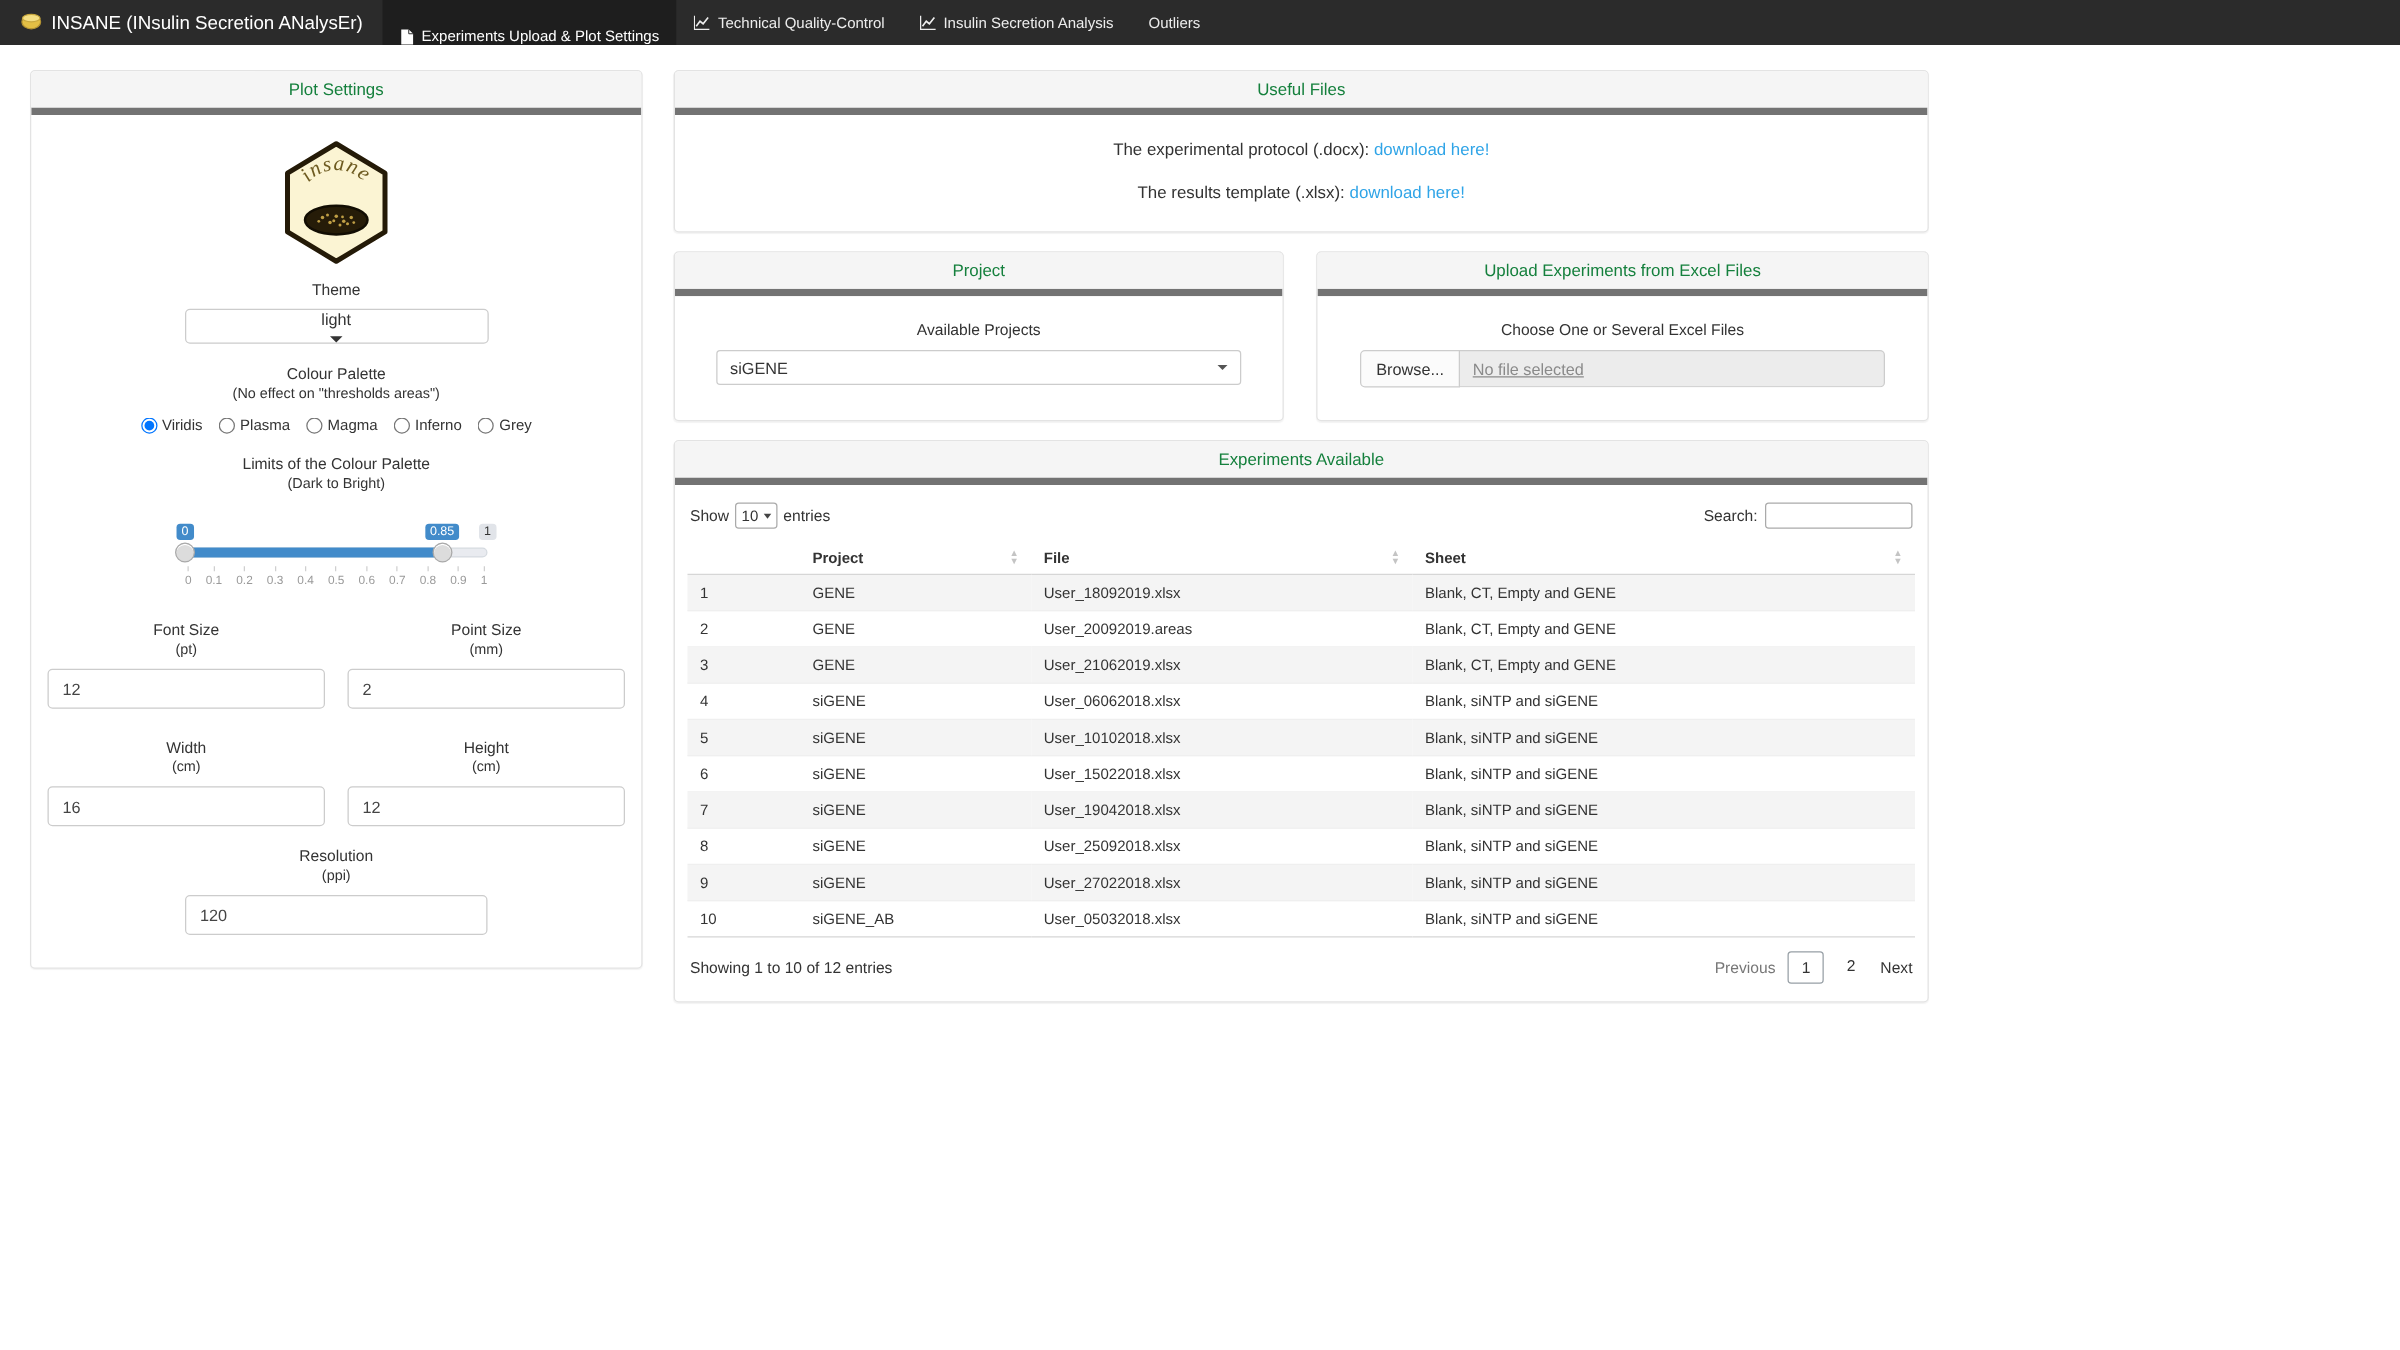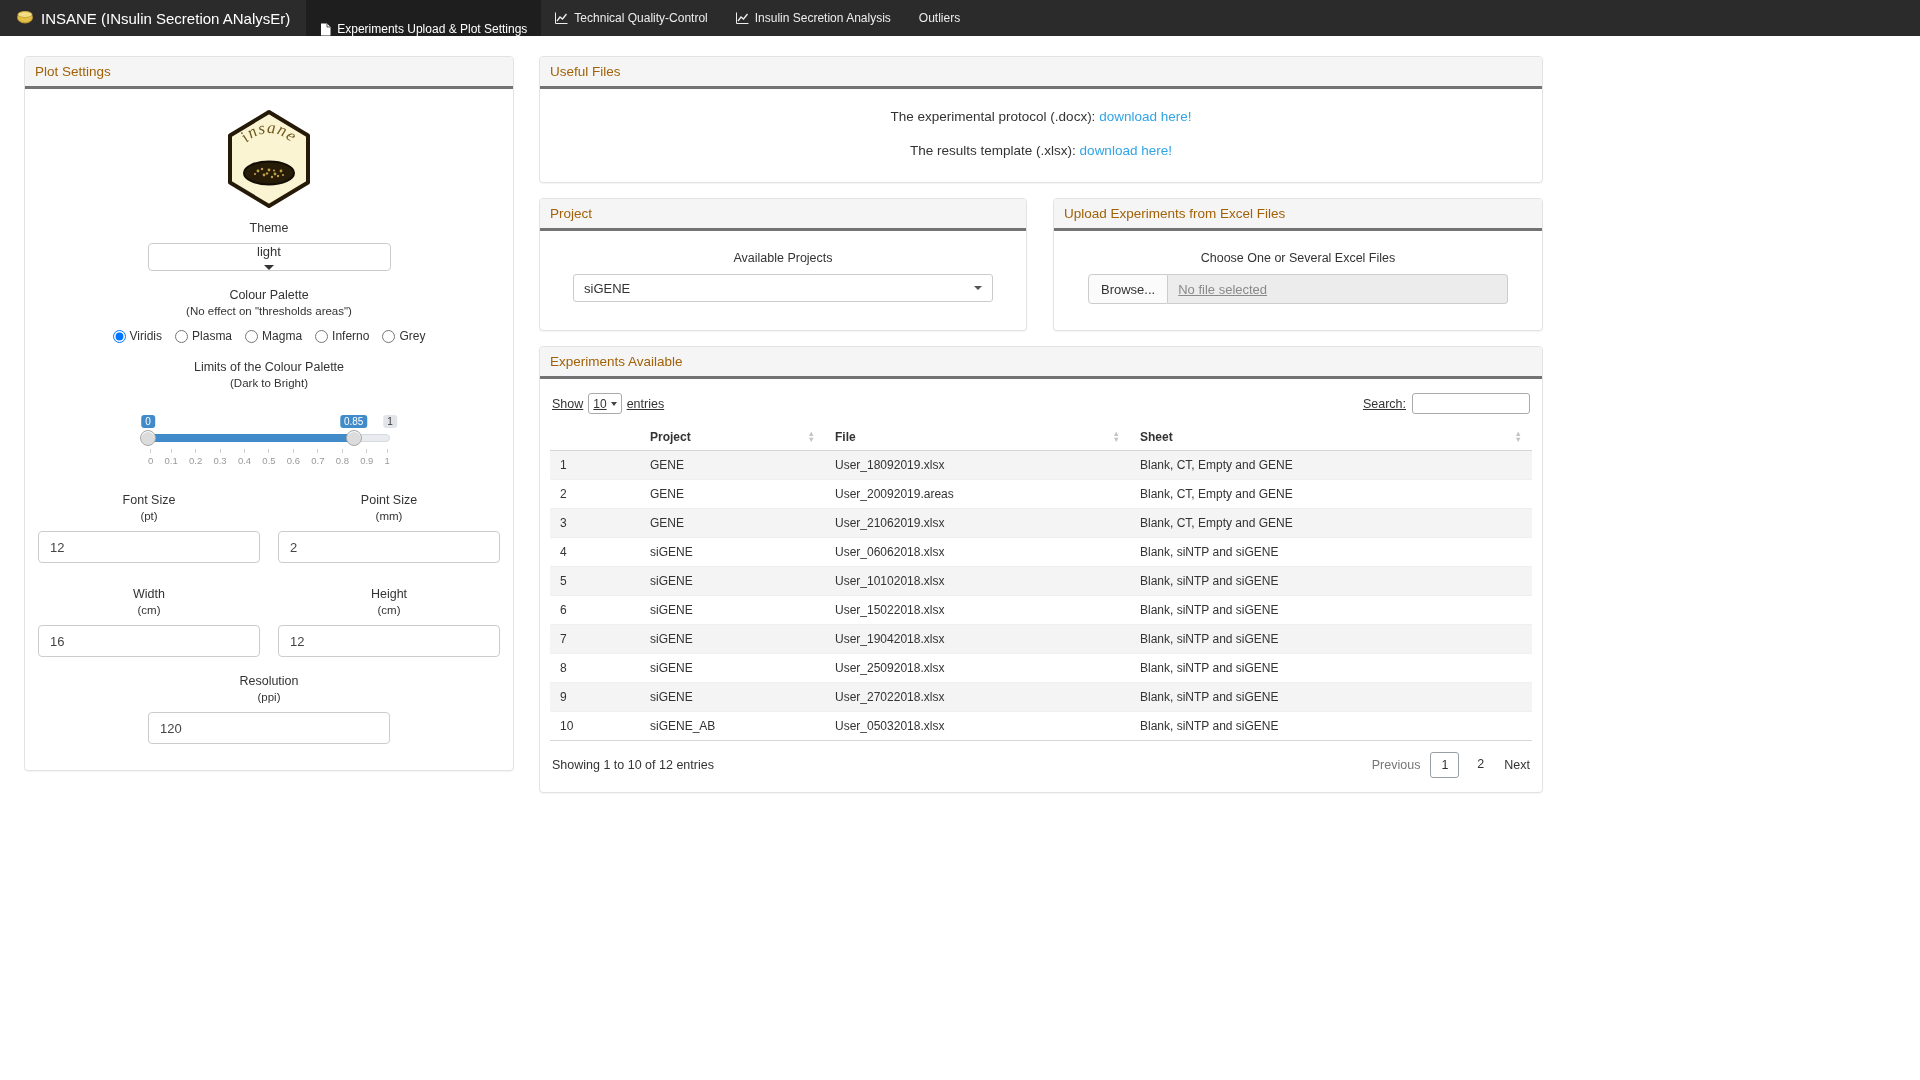"Plot Settings" .panel-heading { border-bottom: 3px solid #737373 -> 6px solid #737373; color: #a16207 -> #15803d; text-align: left -> center }
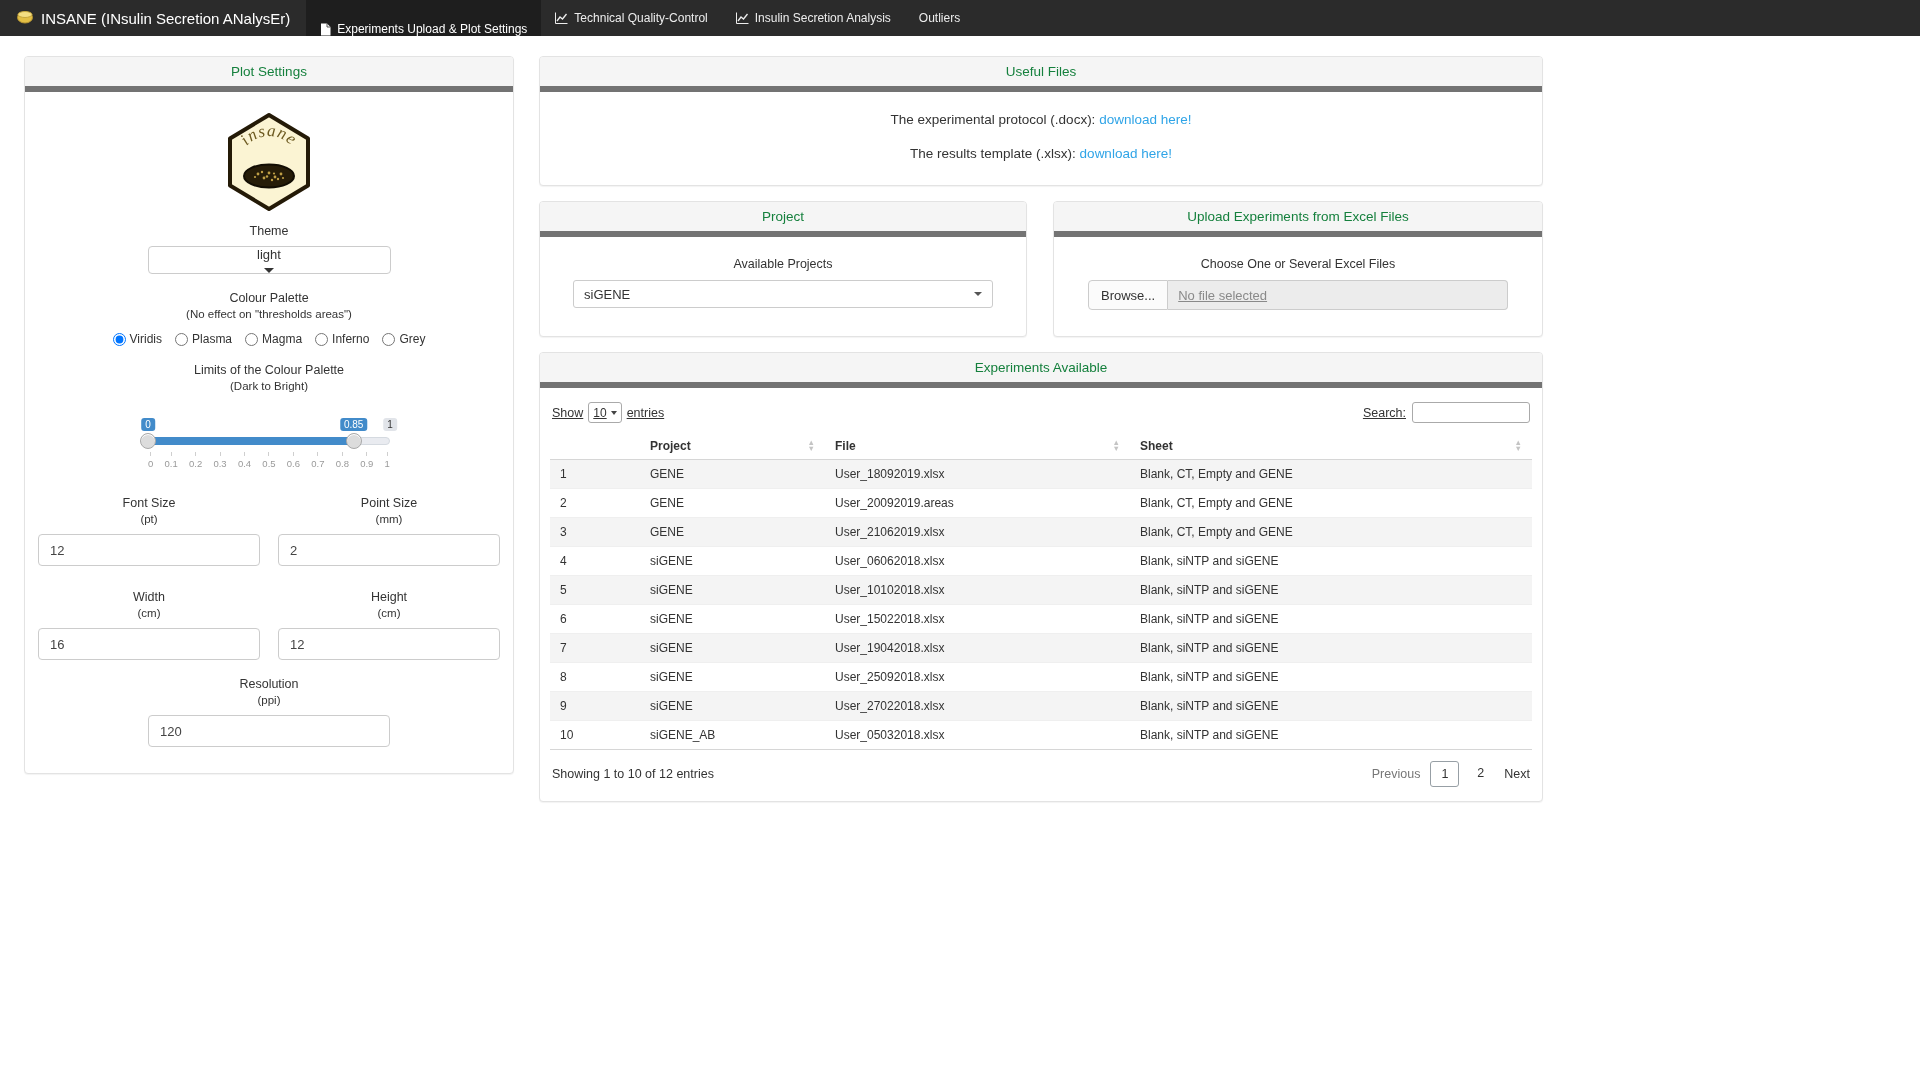"Show" .dt-controls { text-decoration: underline -> none }
